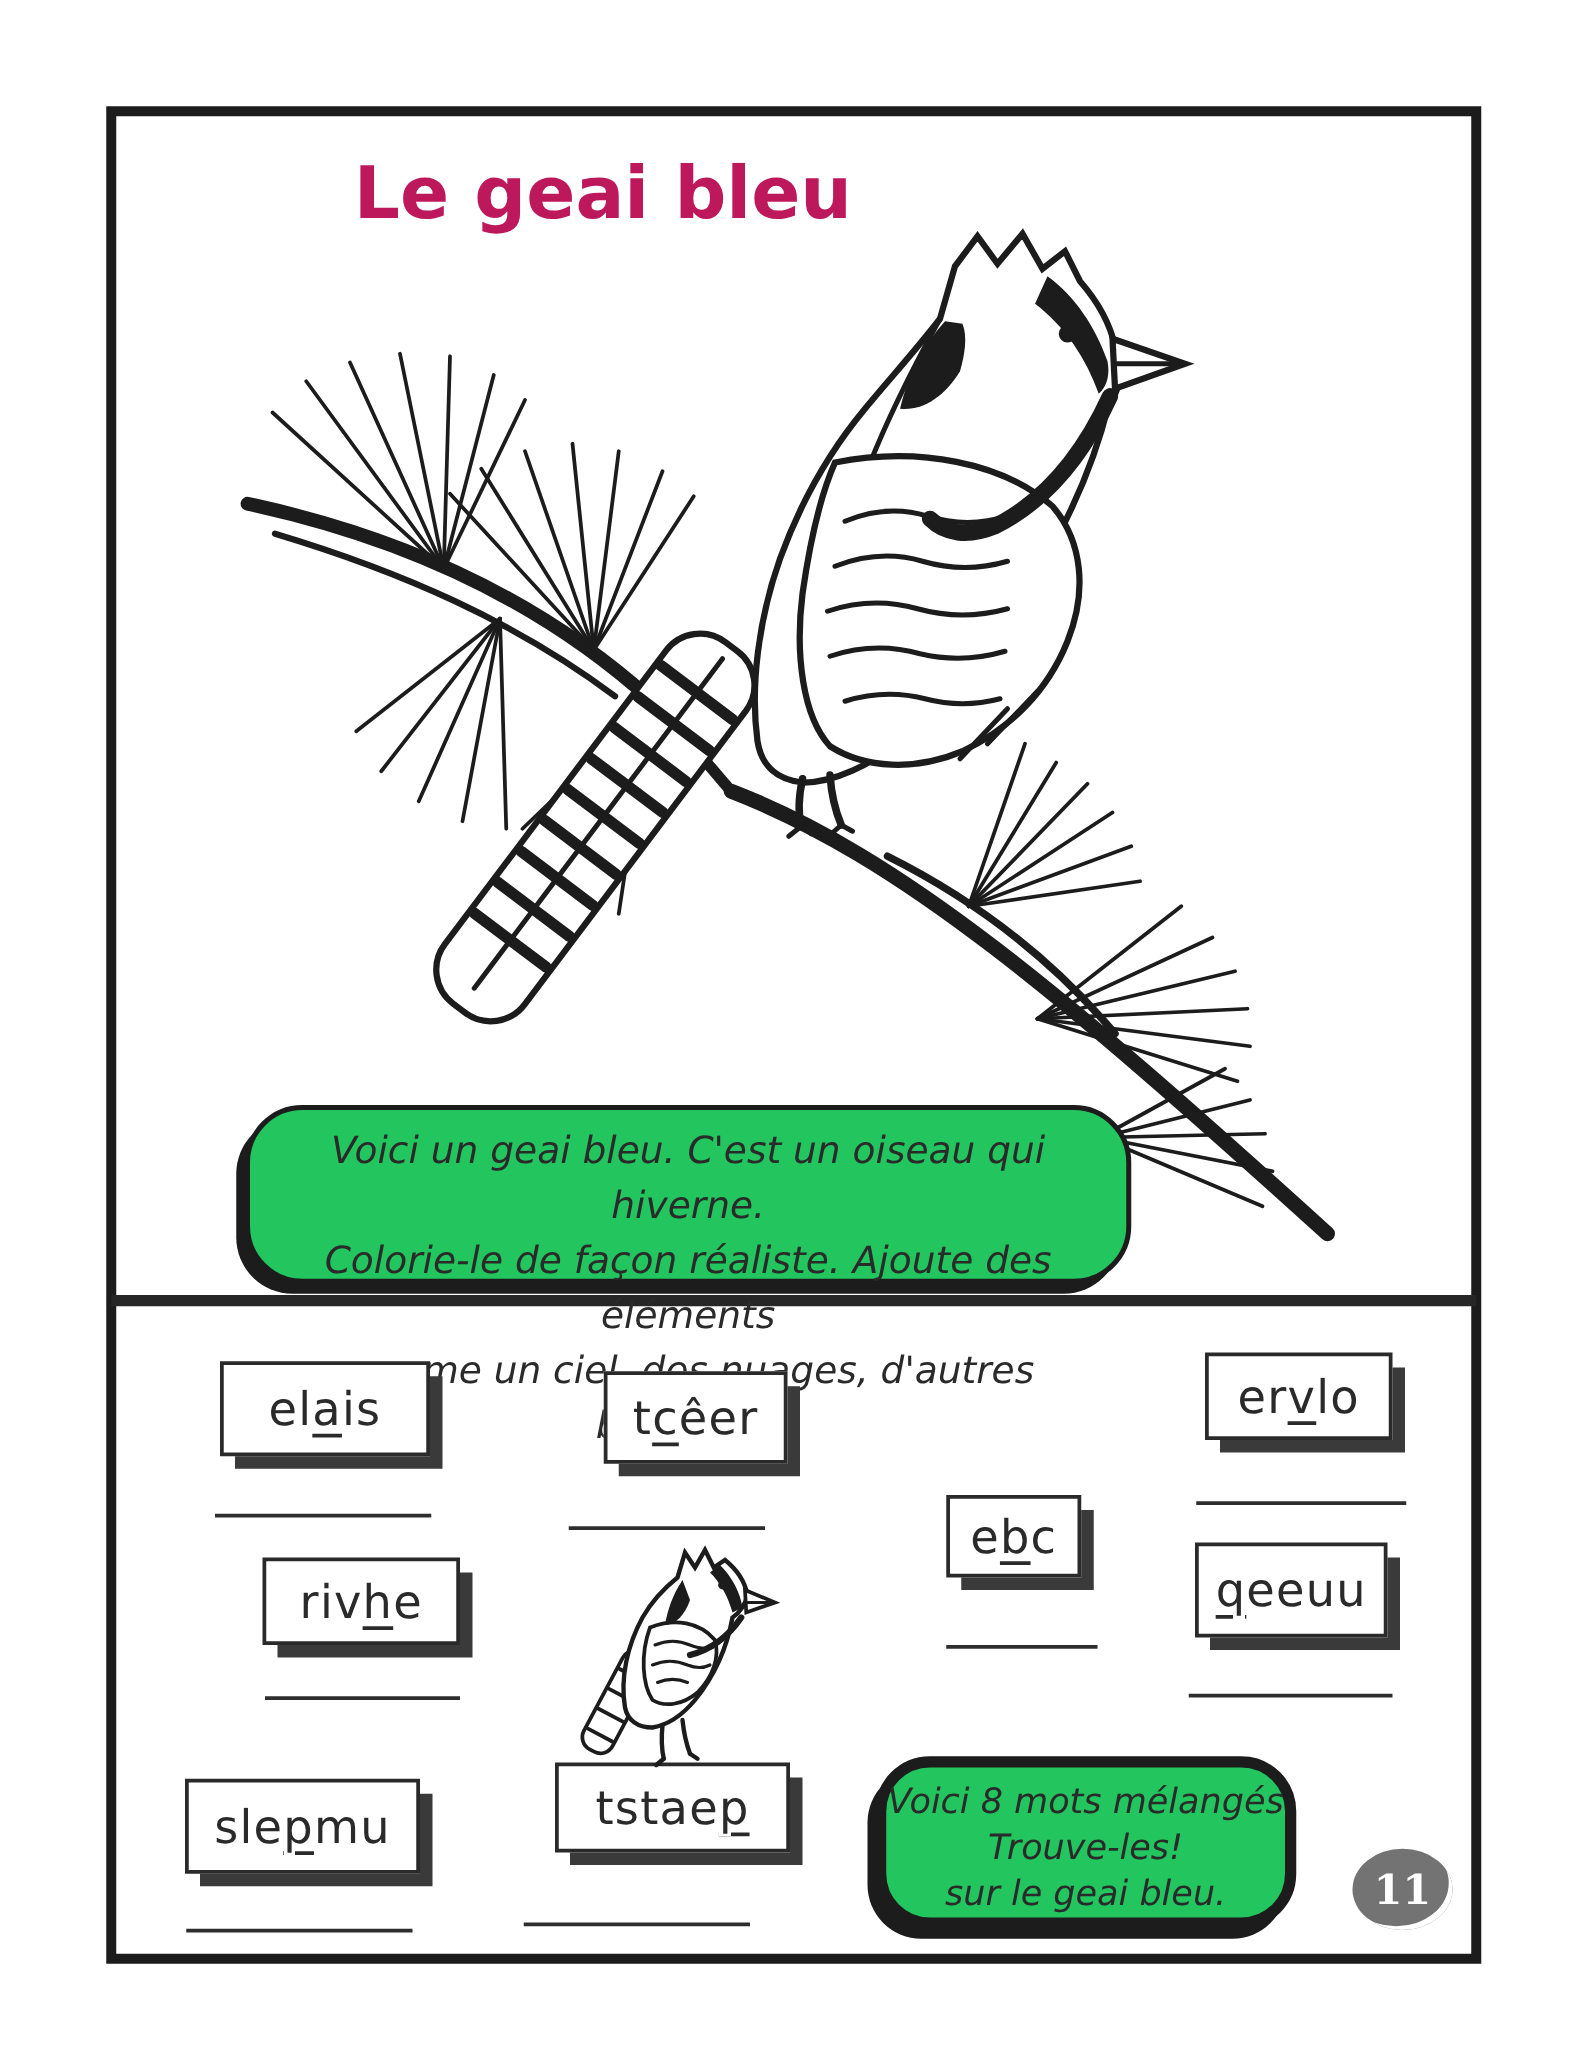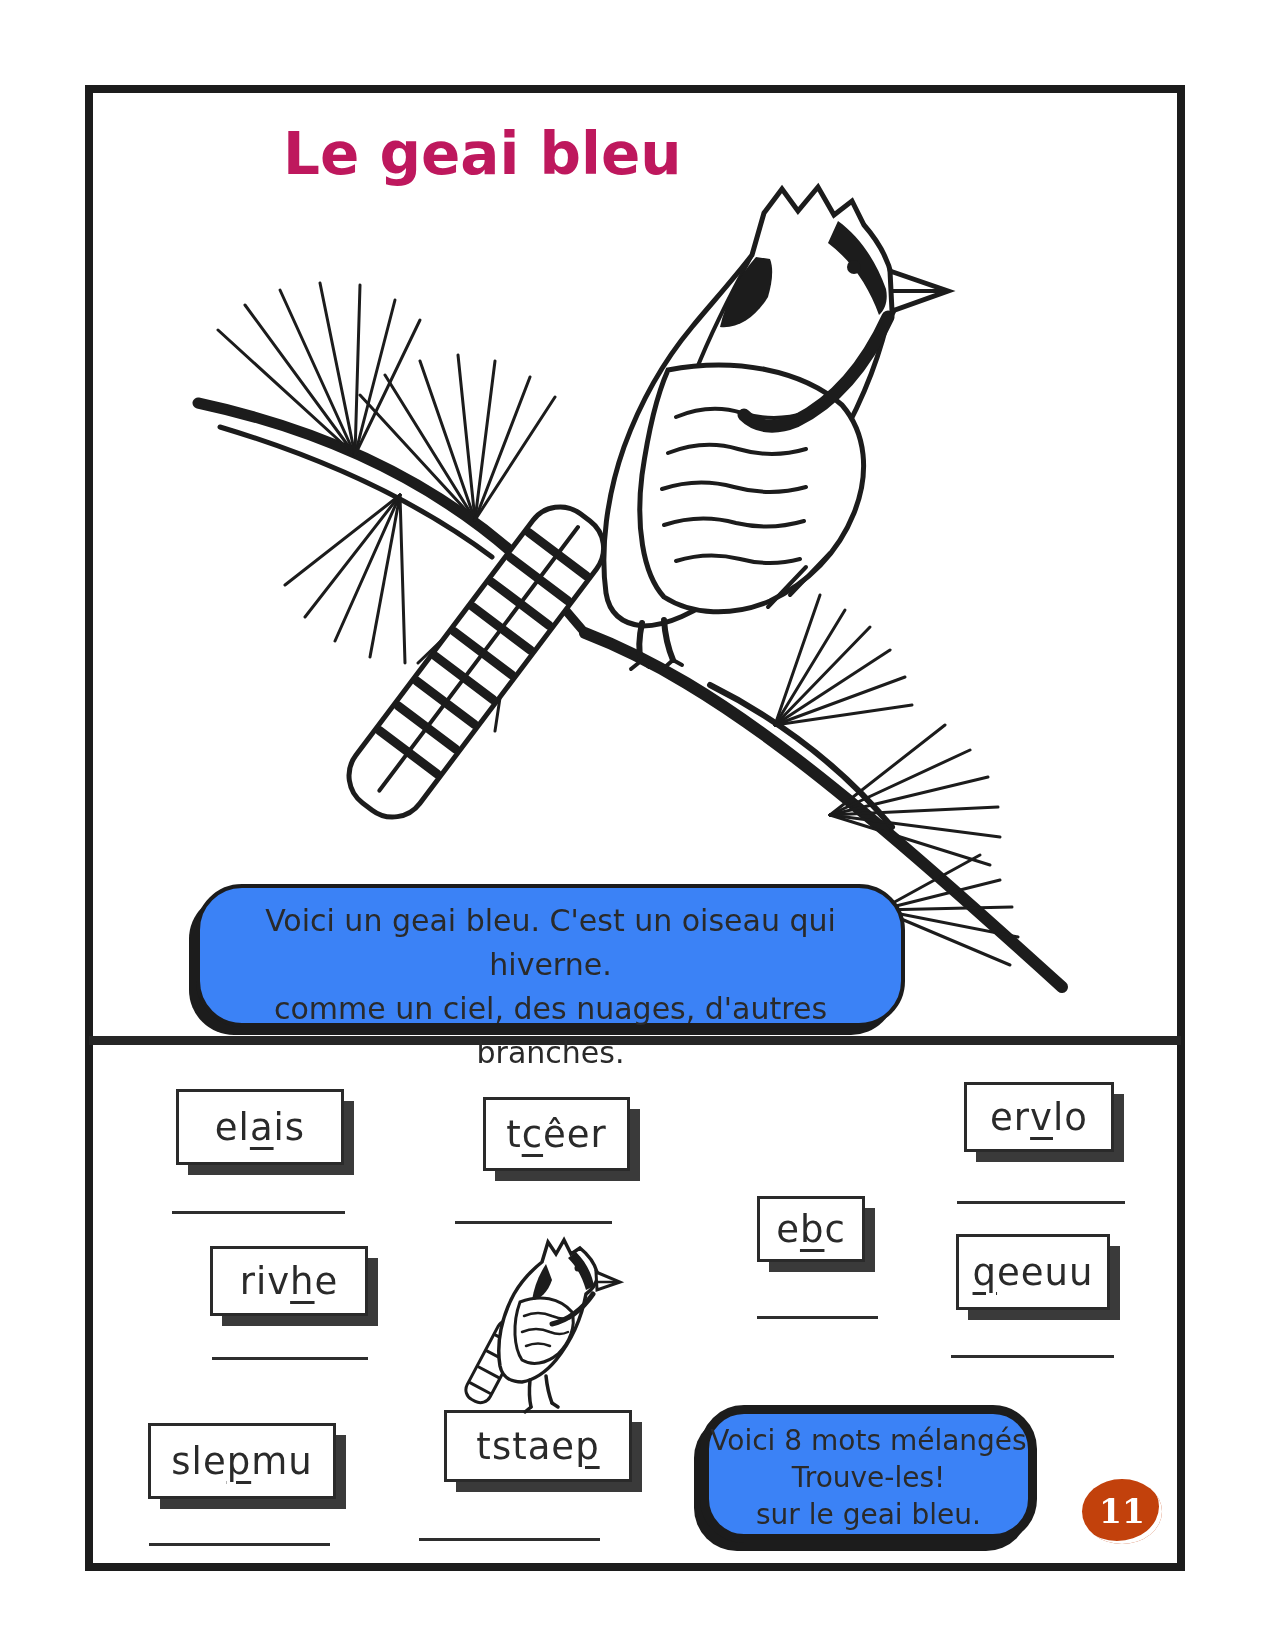"Voici un geai bleu. C'est" .bubble { background: #3b82f6 -> #22c55e; font-style: none -> italic }
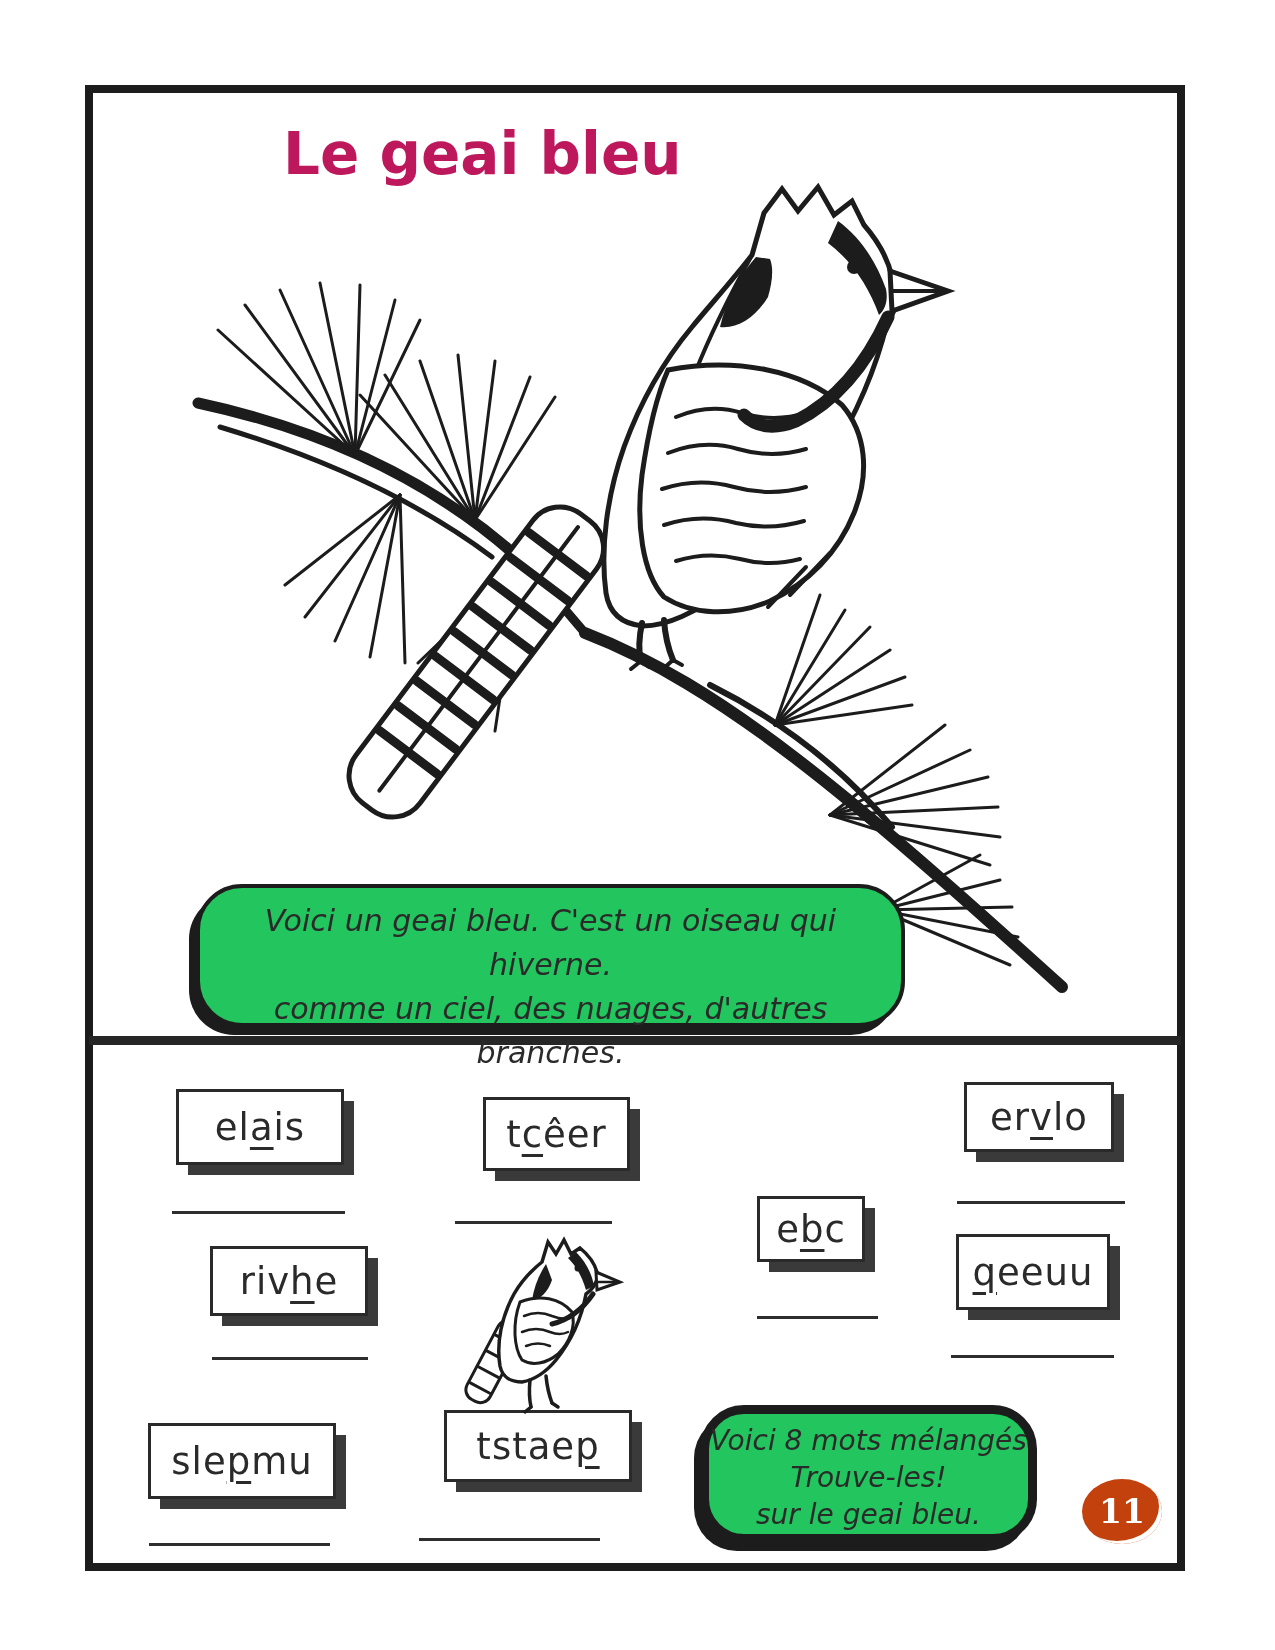"Colorie-le de façon réaliste. Ajoute" div { html: none -> <div>Colorie-le de façon réaliste. Ajoute des éléments</div> }
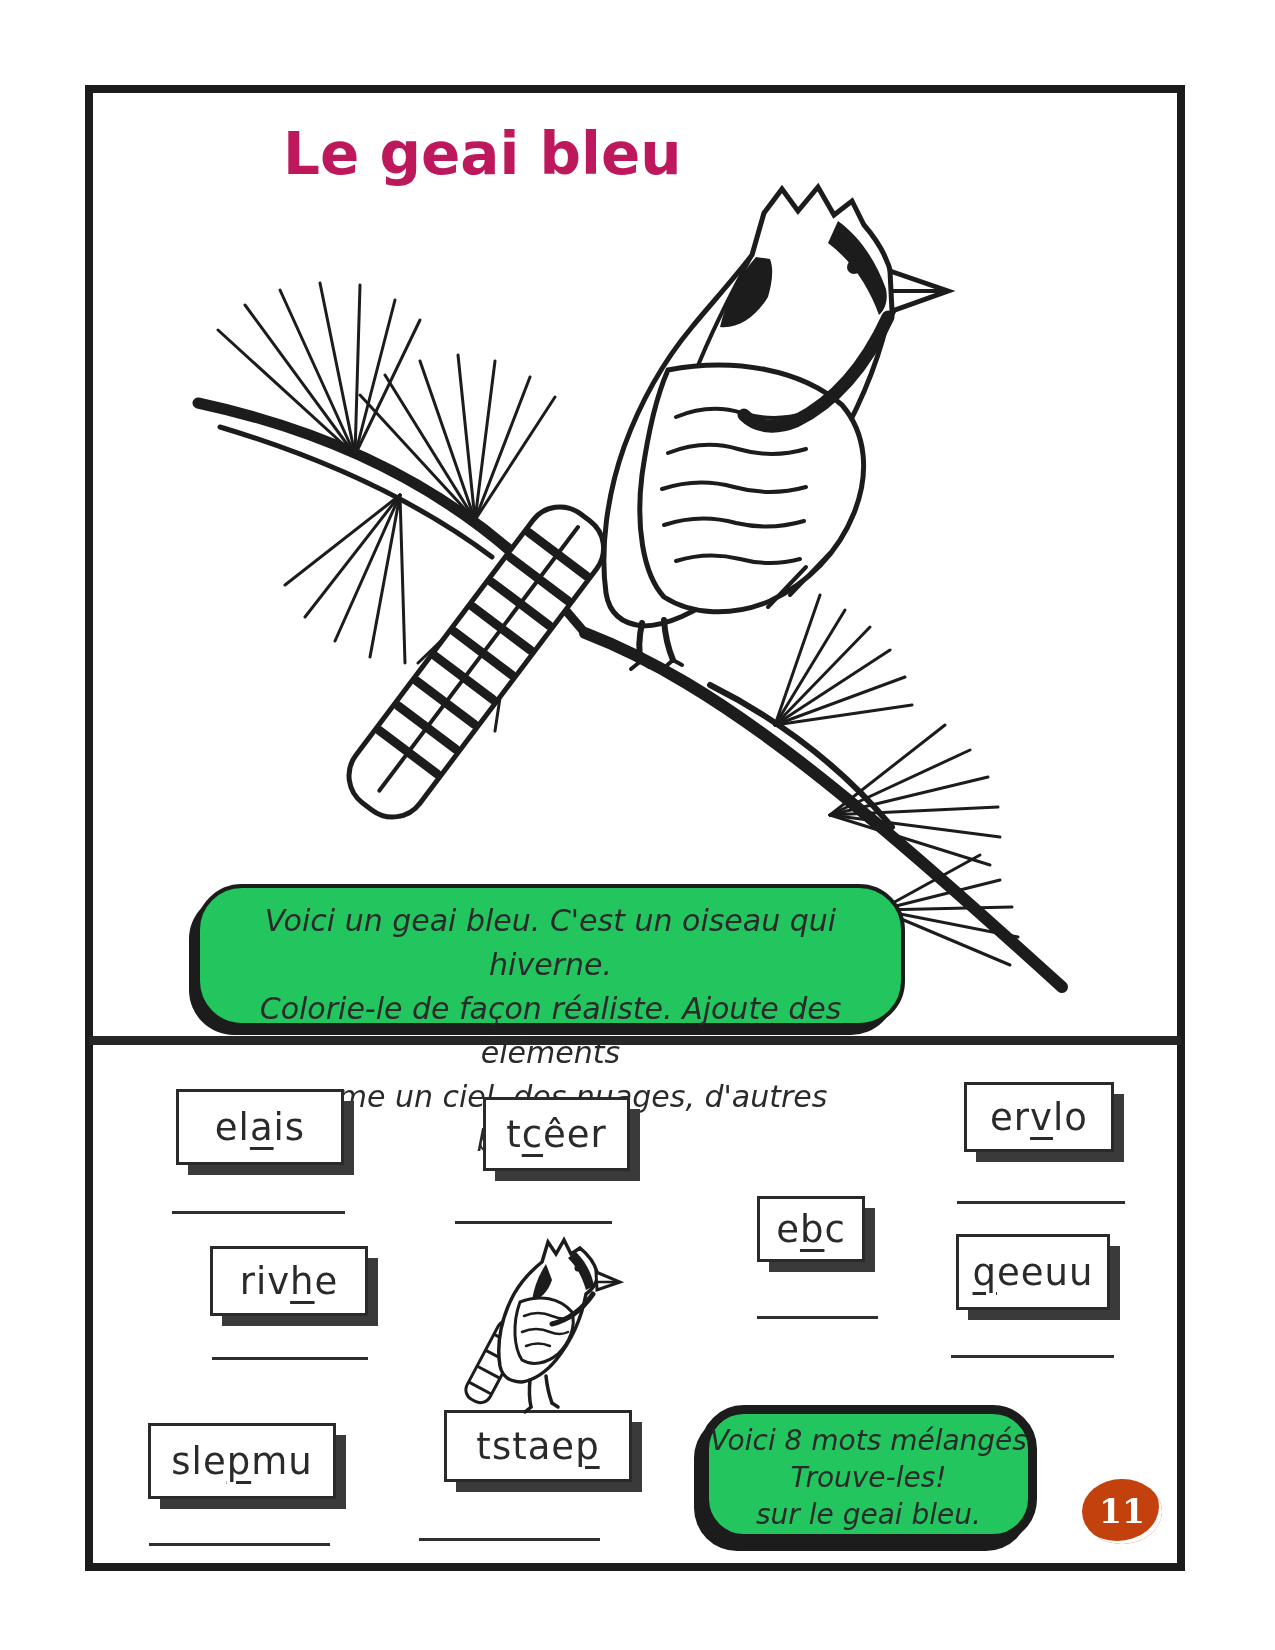"11" .page-num { background: #c2410c -> #737373 }
